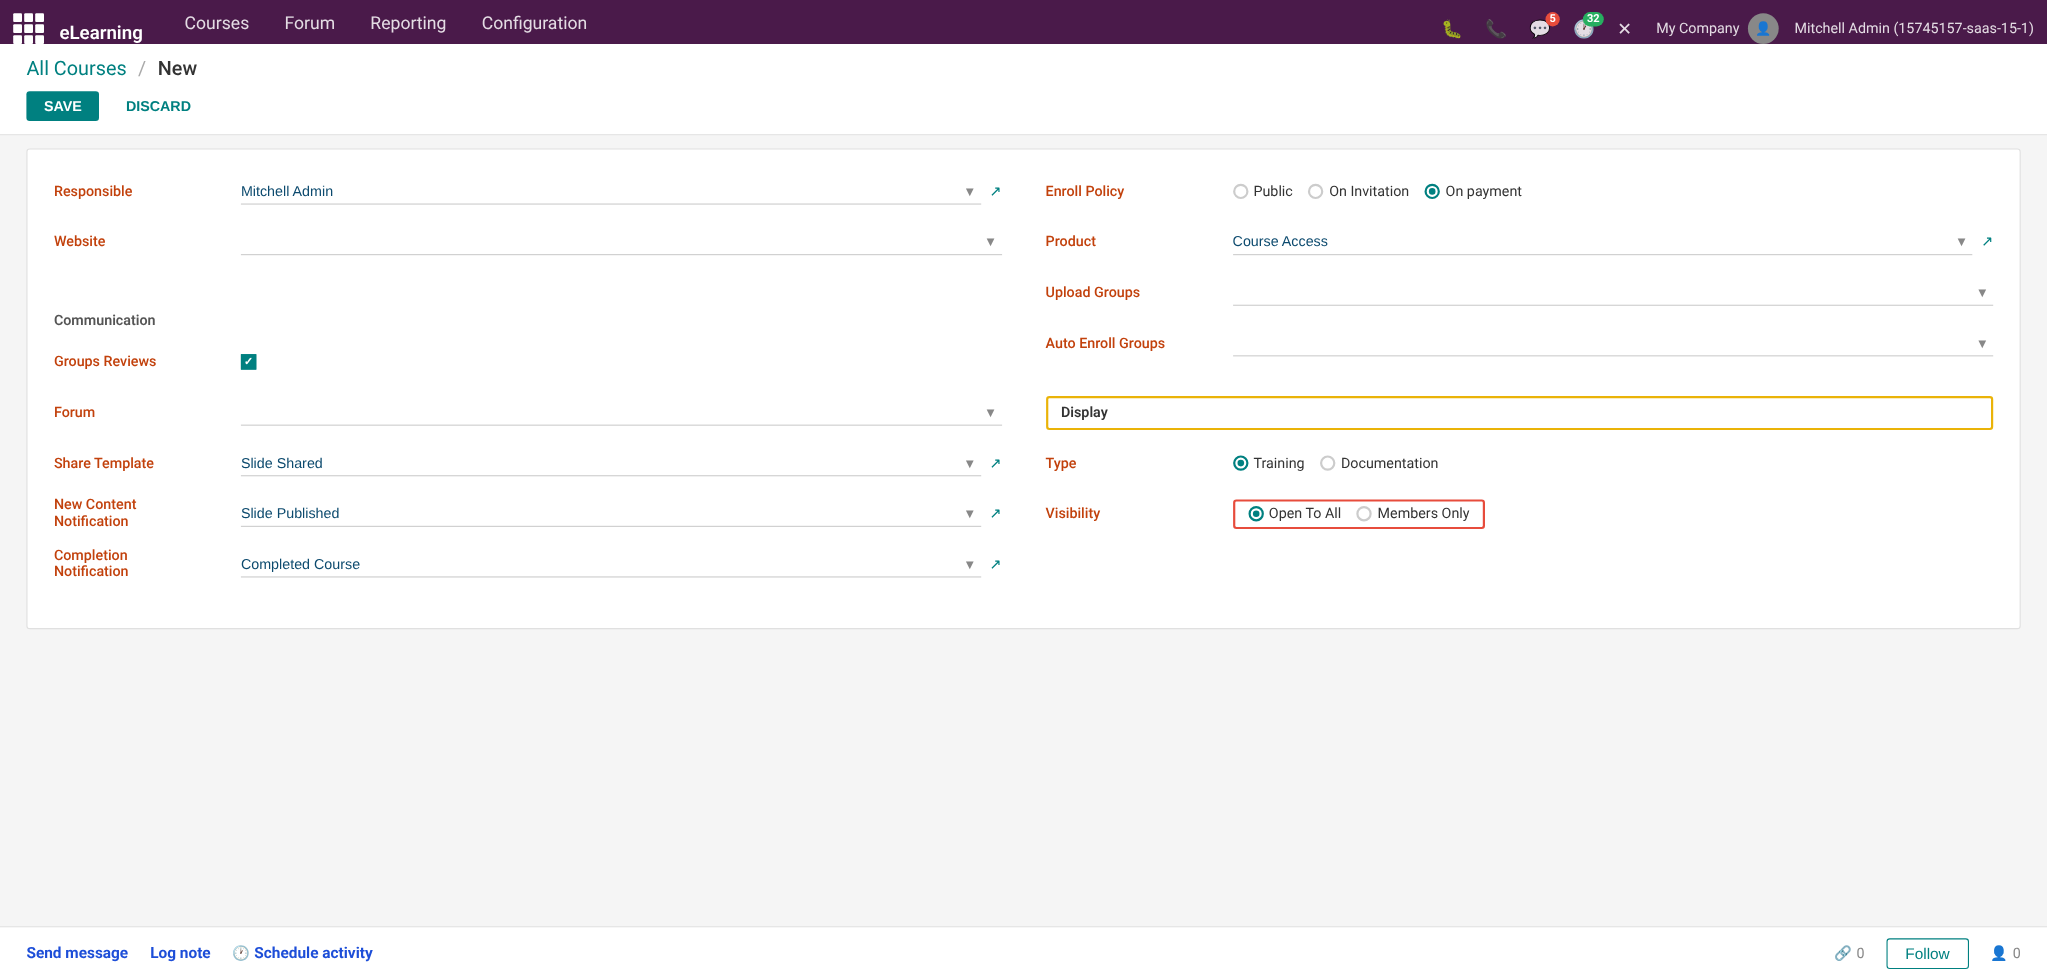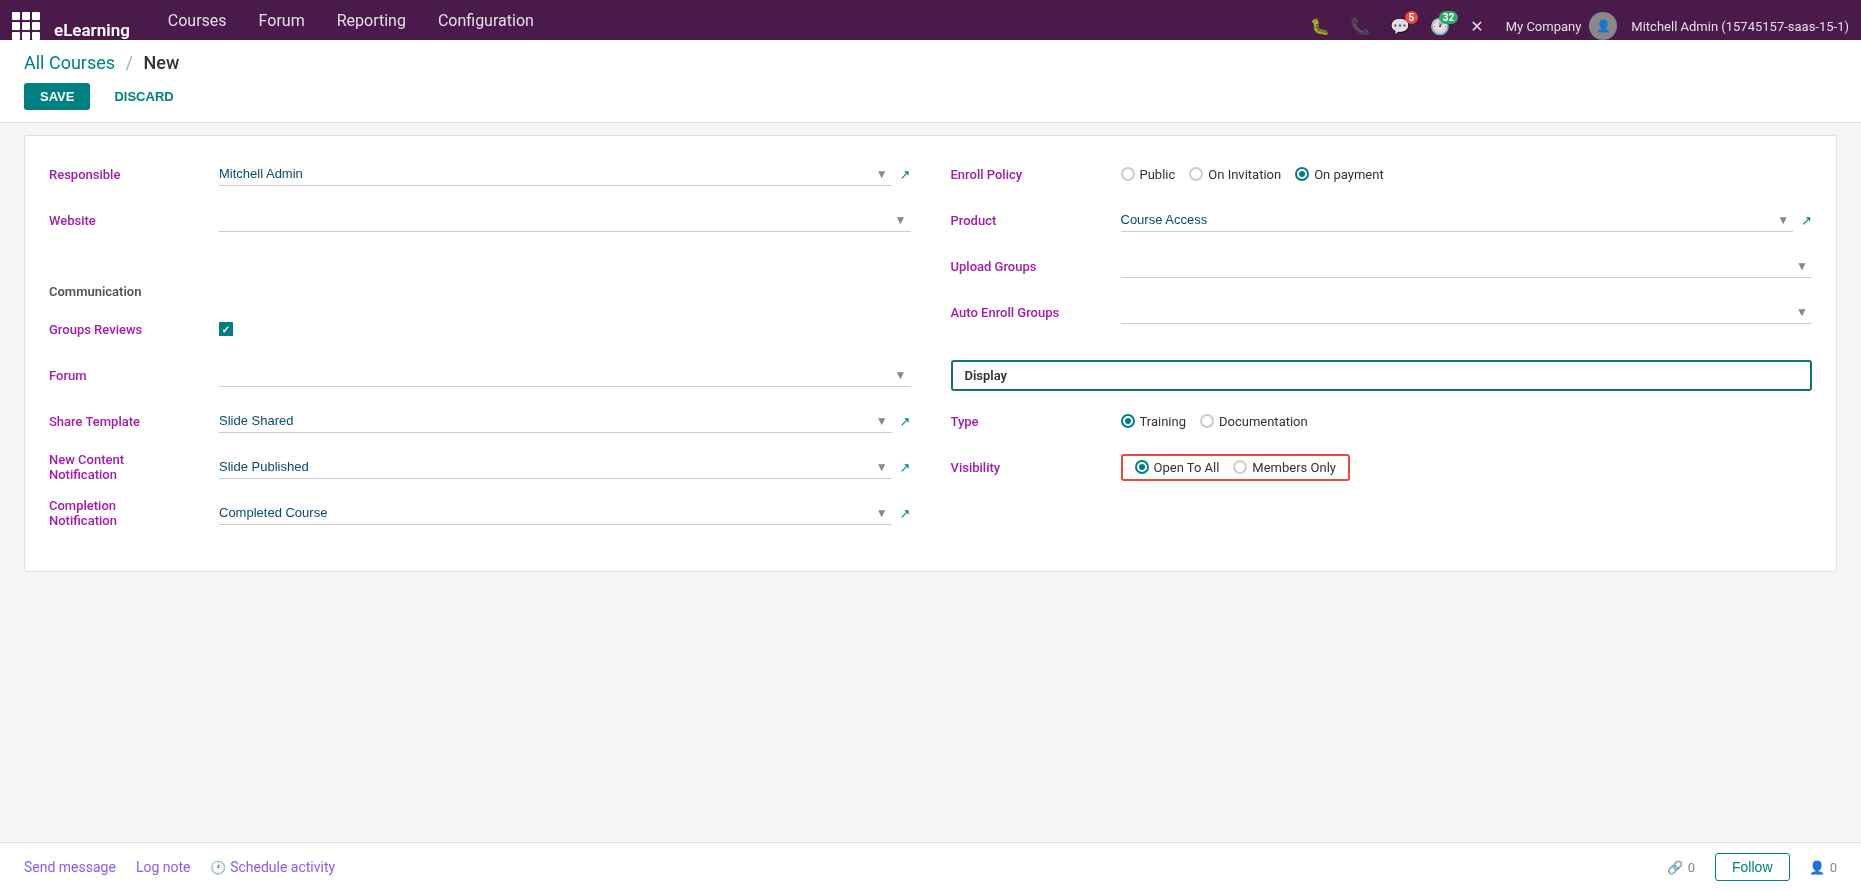"Responsible" .form-label { color: #a21caf -> #c2410c }
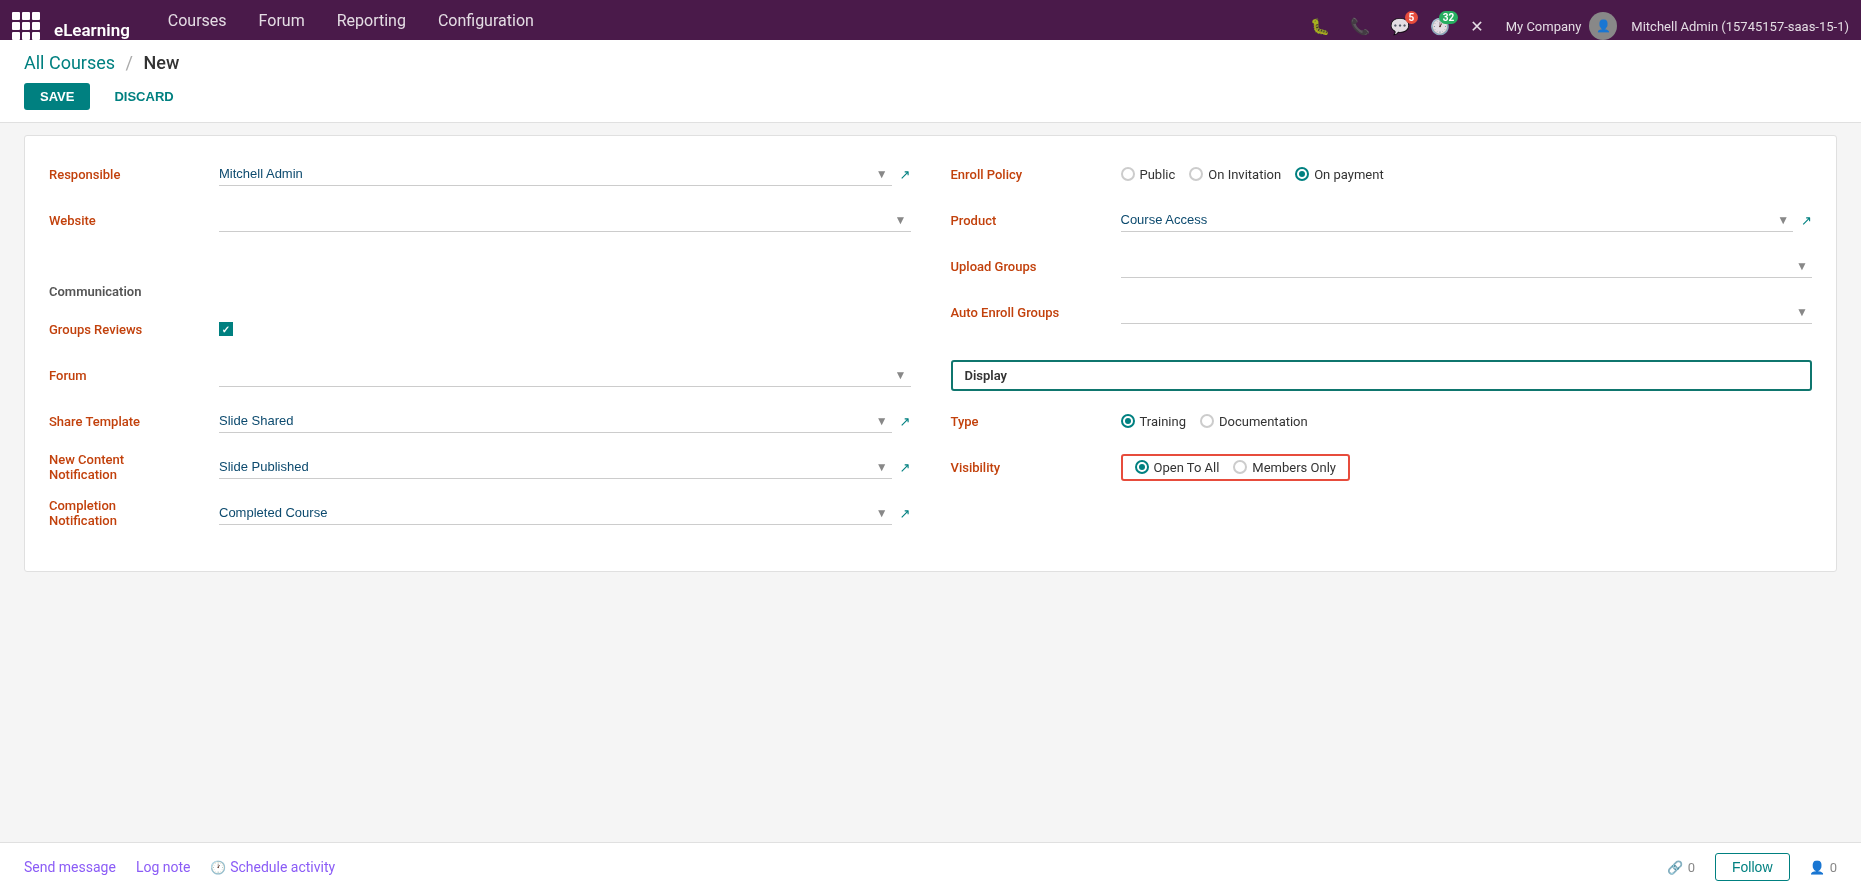"Display" .display-box { border: 2px solid #0f766e -> 2px solid #eab308 }
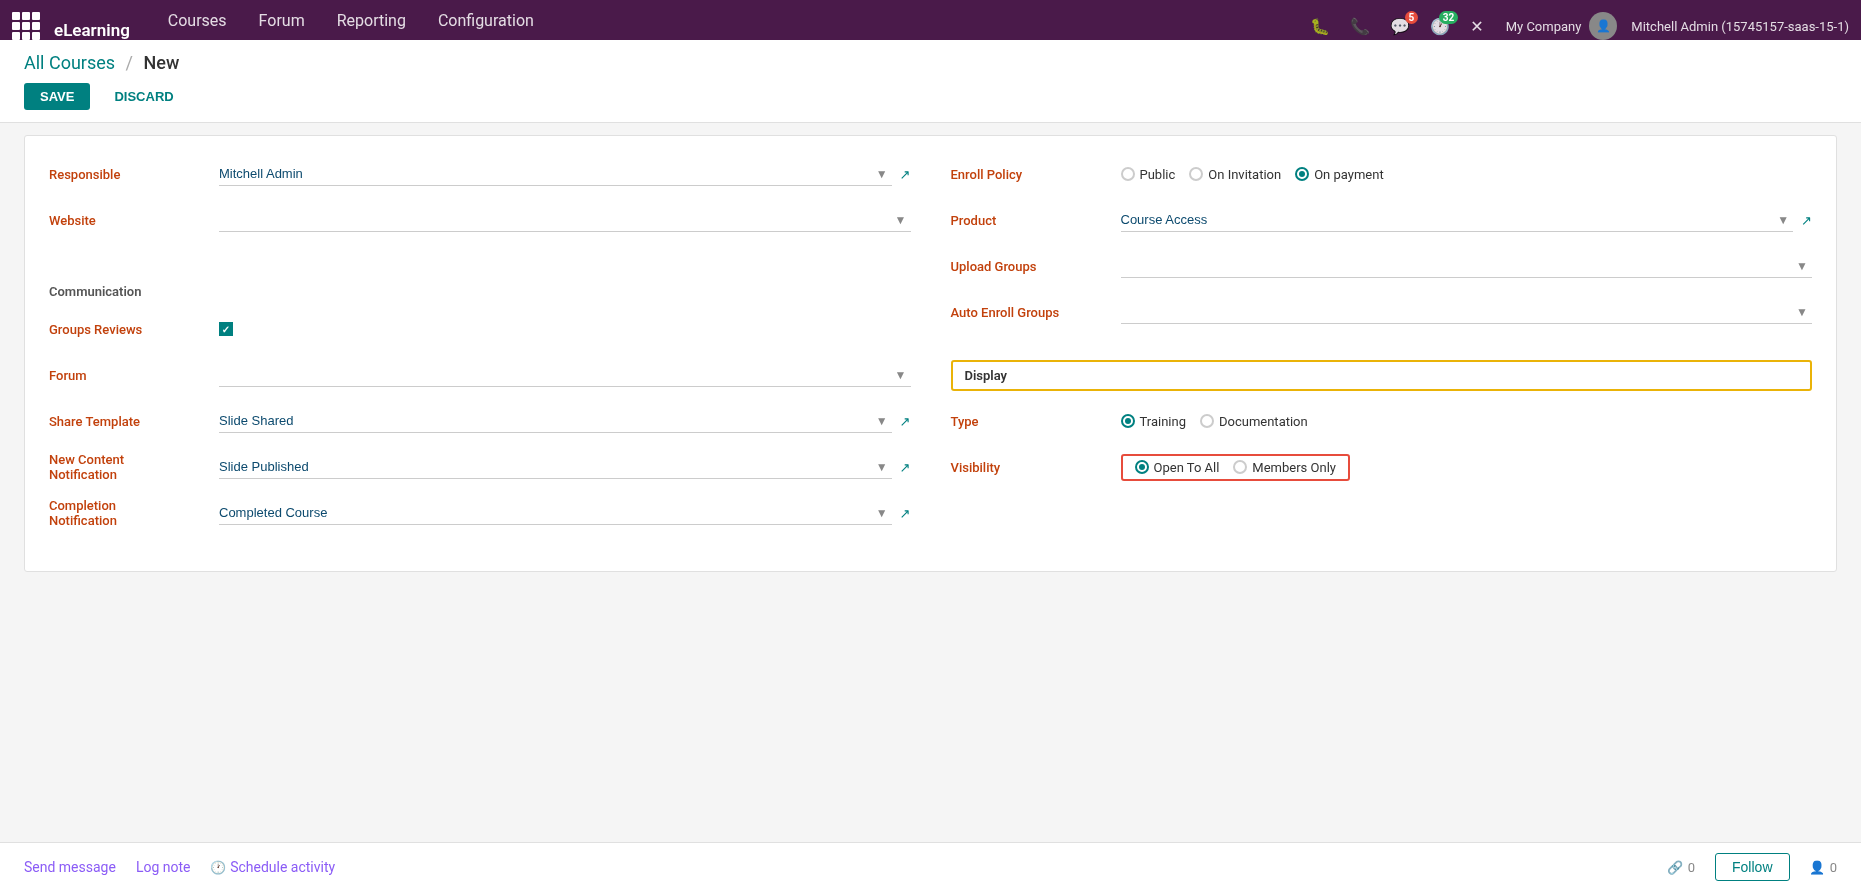"Send message" .bottom-action { color: #8b5cf6 -> #1d4ed8; font-weight: none -> bold }
